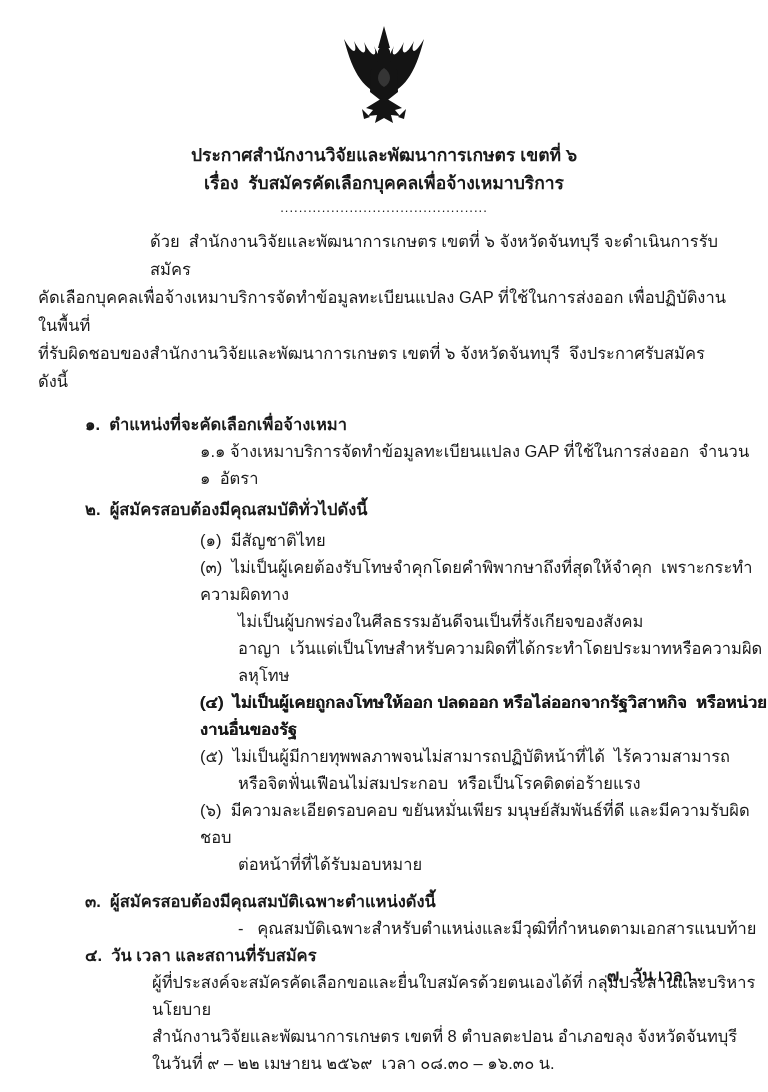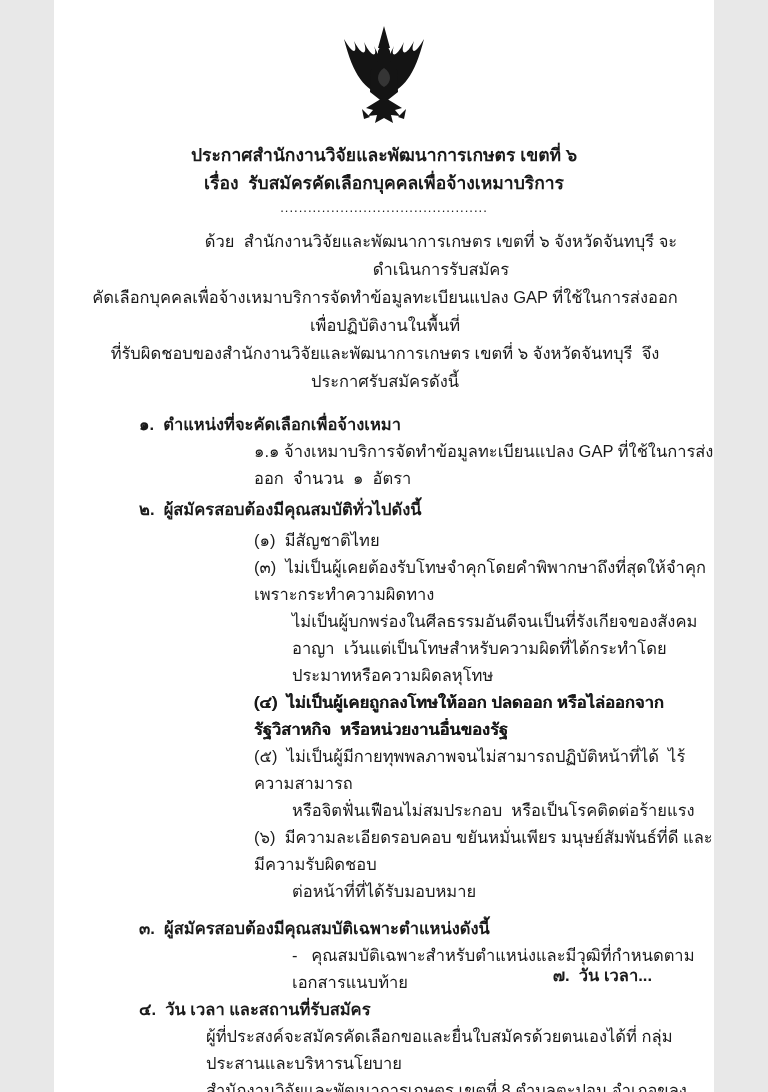"ประกาศสำนักงานวิจัยและพัฒนาการเกษตร" .page { width: 660px -> 768px }
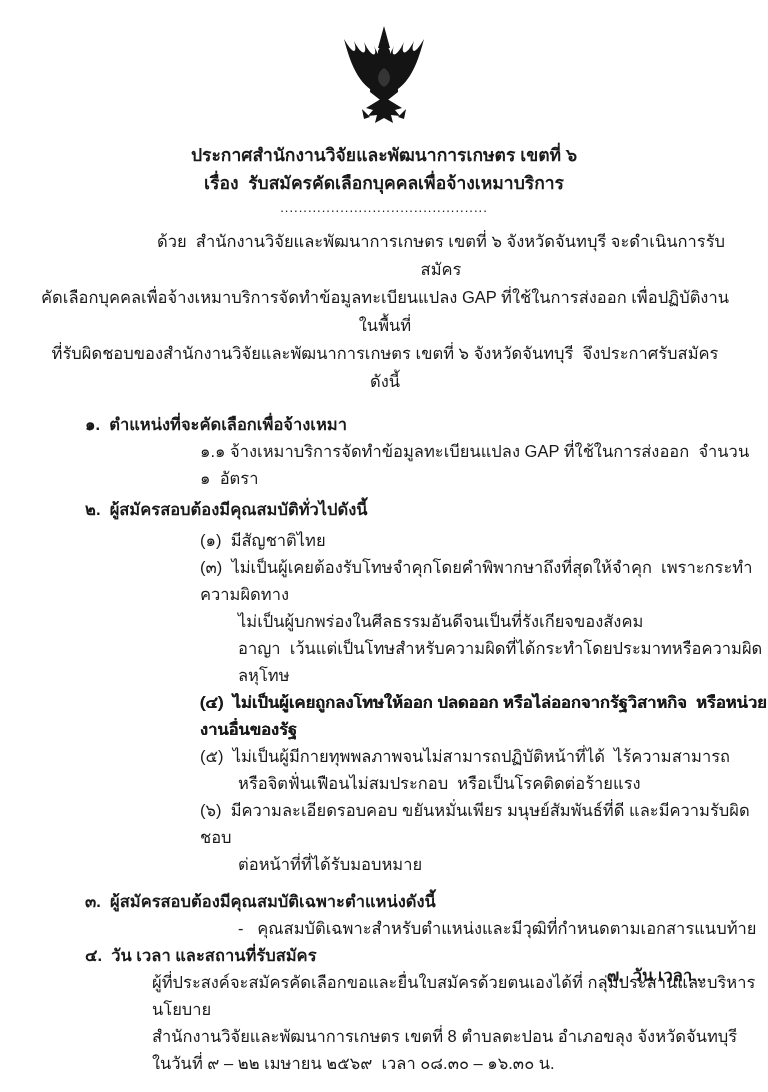"ด้วย สำนักงานวิจัยและพัฒนาการเกษตร" .intro { text-align: center -> none }
